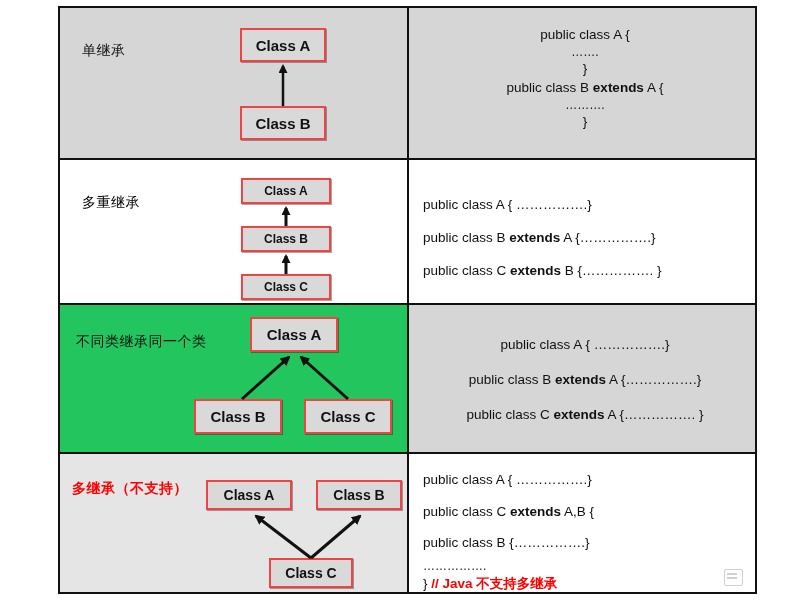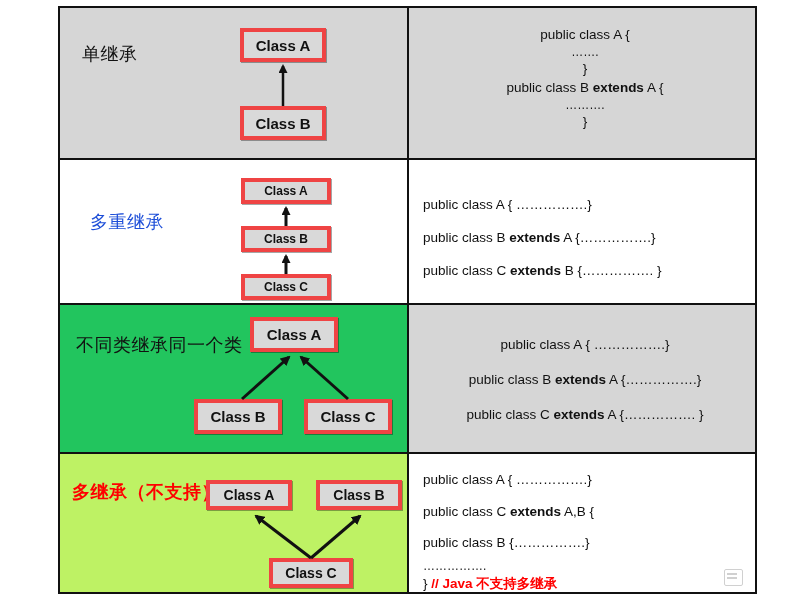"单继承" .label-cn { font-size: 18px -> 14px }
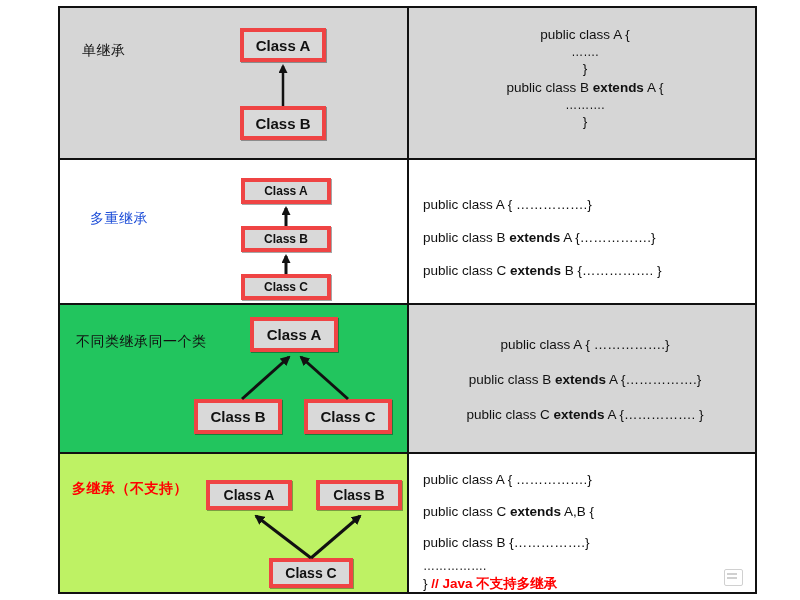"Class A" .cbox { border: 4px solid #ef4444 -> 2px solid #ef4444 }
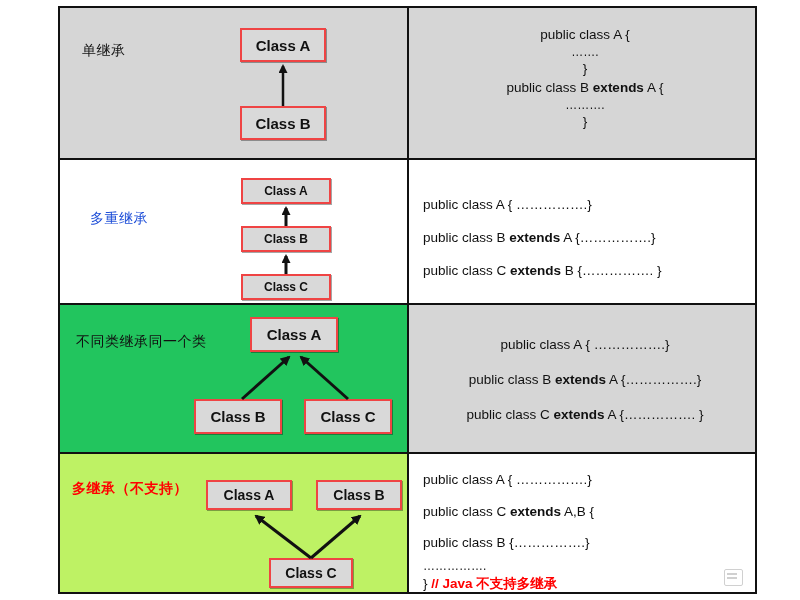"多重继承" div.label-cn { color: #1d4ed8 -> #000000; left: 30px -> 22px; margin-top: 16px -> none }
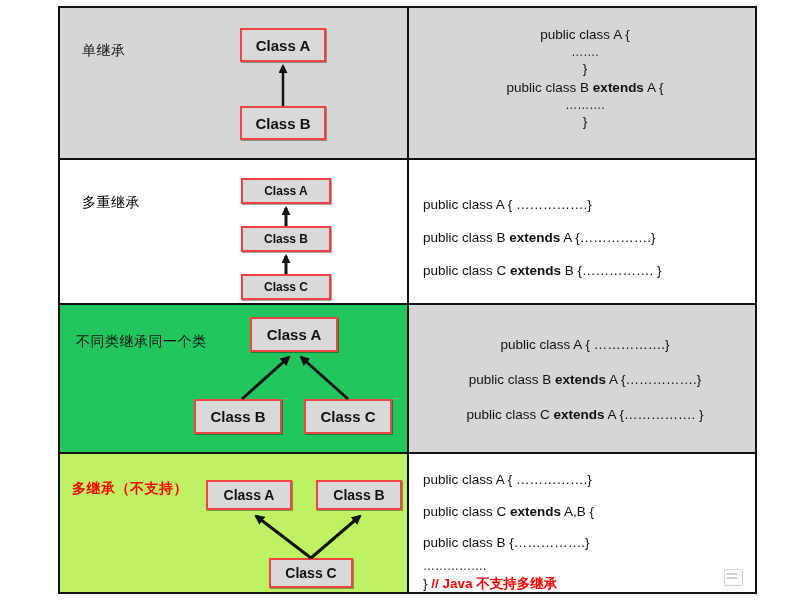"多继承（不支持）" div.cell-left { background: #bef264 -> #e5e5e5 }
